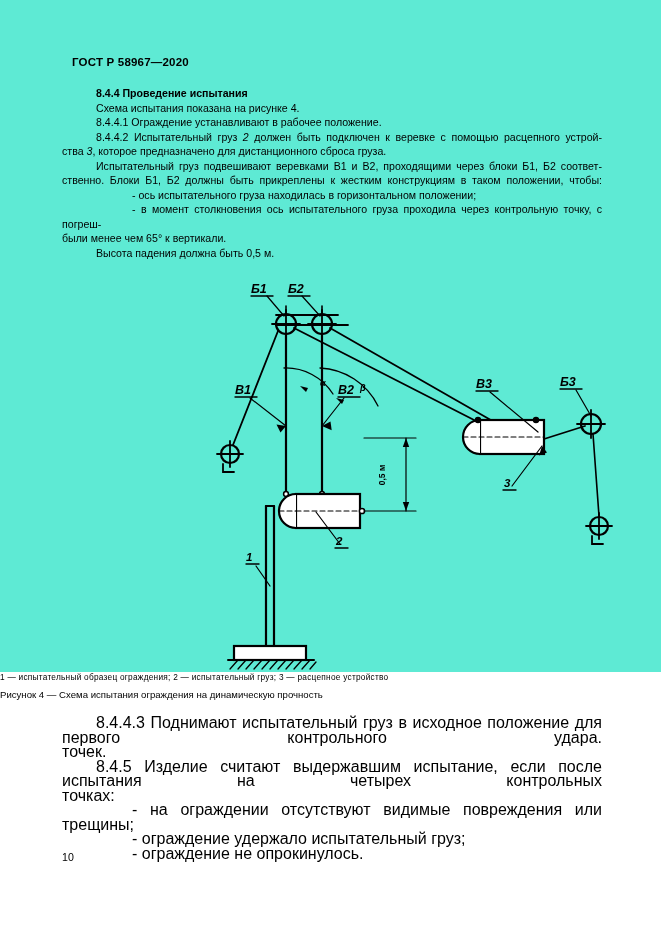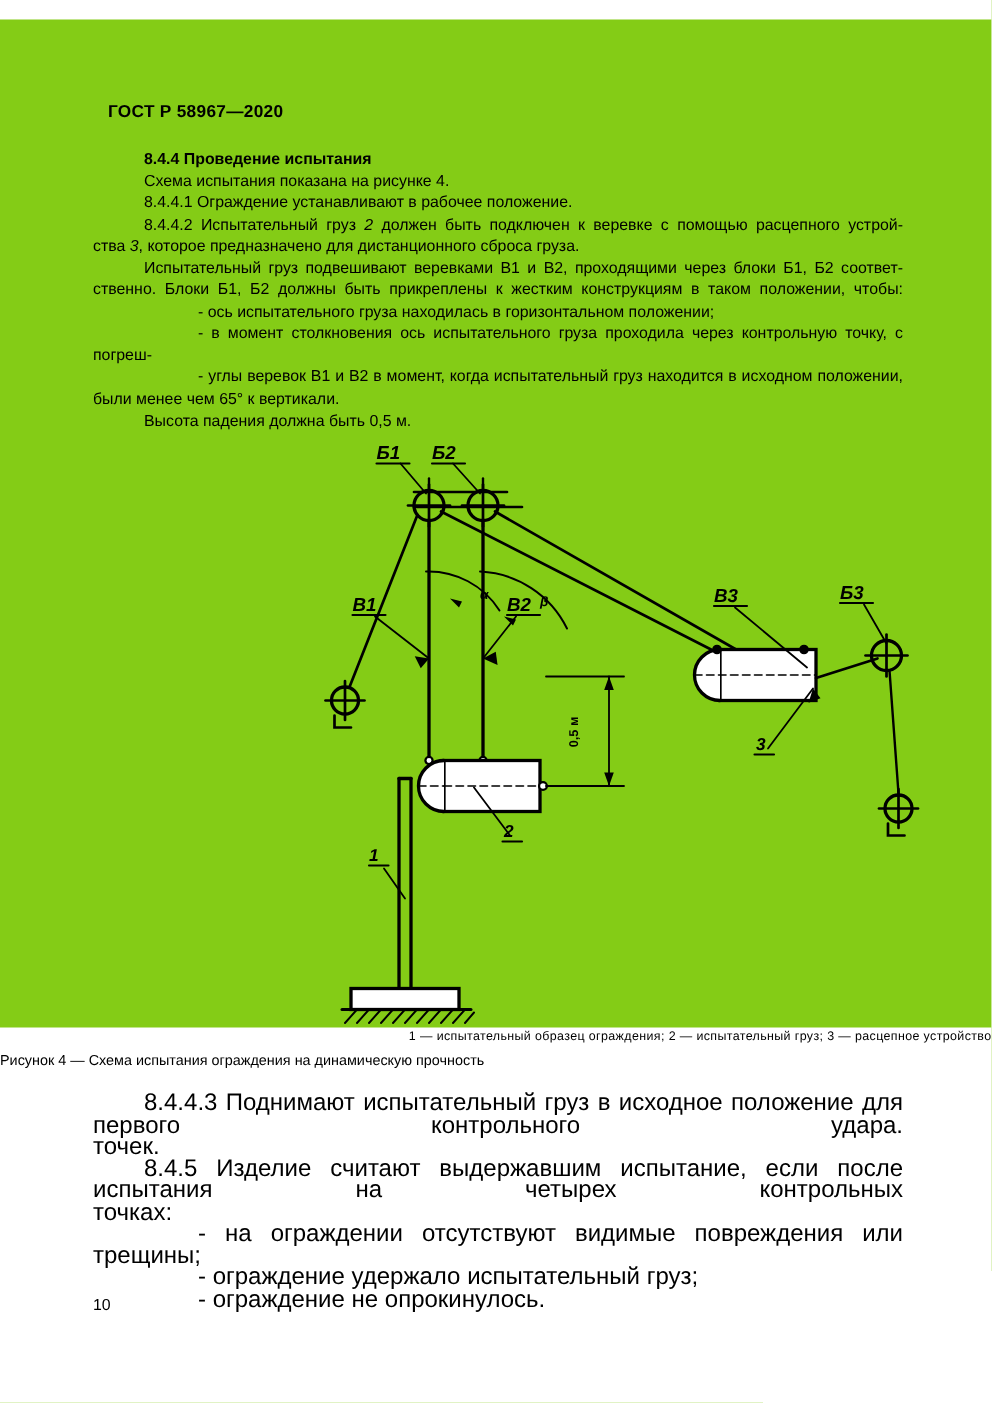"ГОСТ Р 58967—2020" .page { background: #84cc16 -> #5eead4; margin-top: 13px -> none }
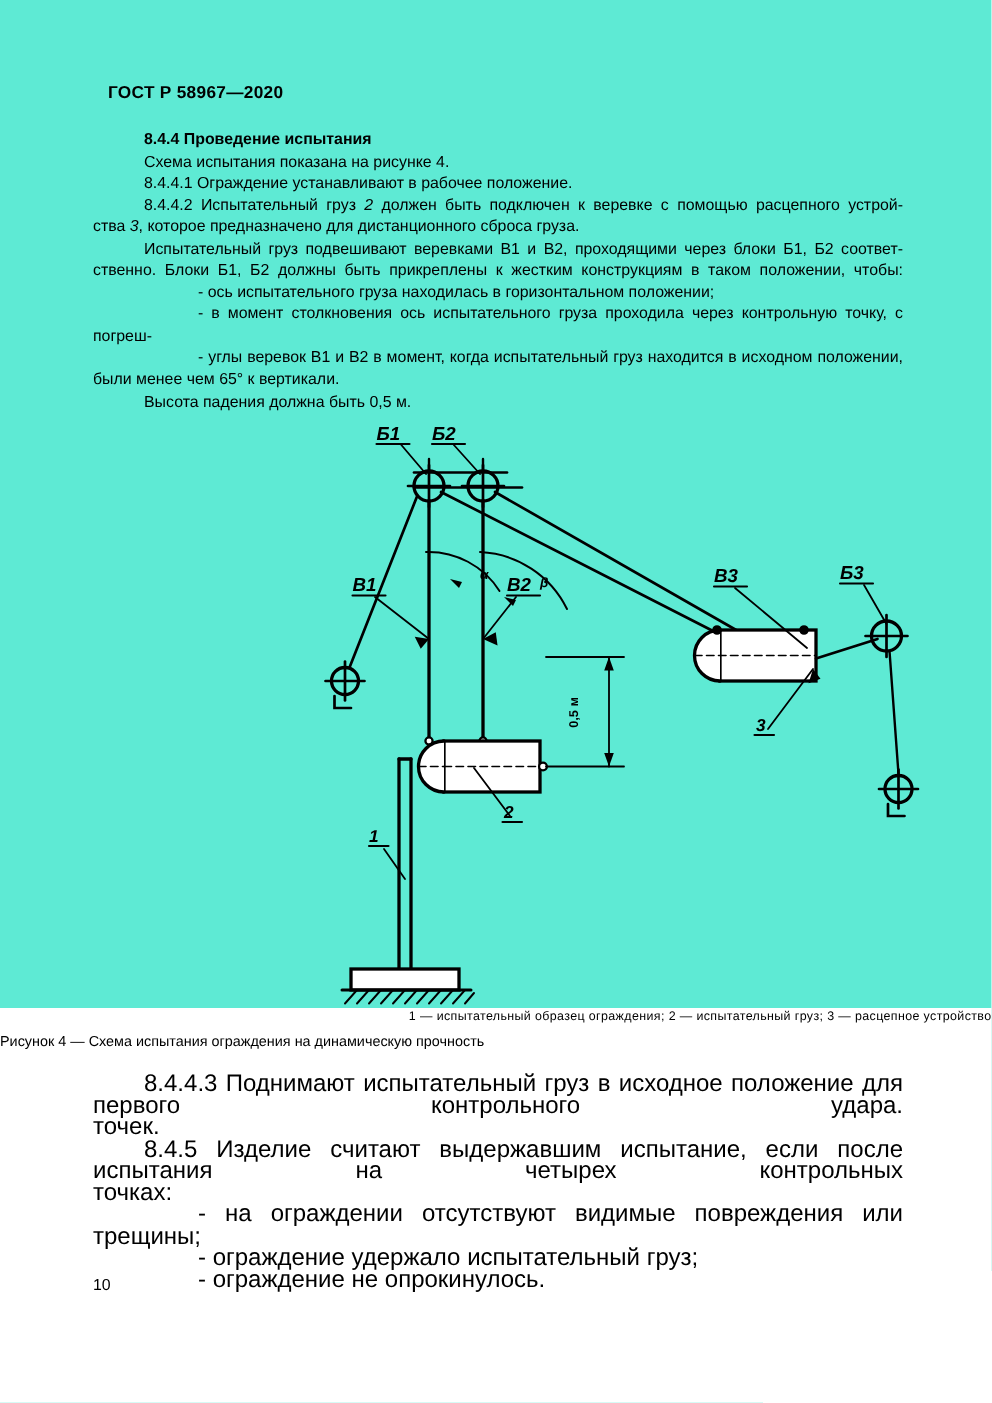"- углы веревок В1 и" p.p-dash { html: <p>- углы веревок В1 и В2 в момент, когда испытательный груз находится в исходном положении,</p> -> none }
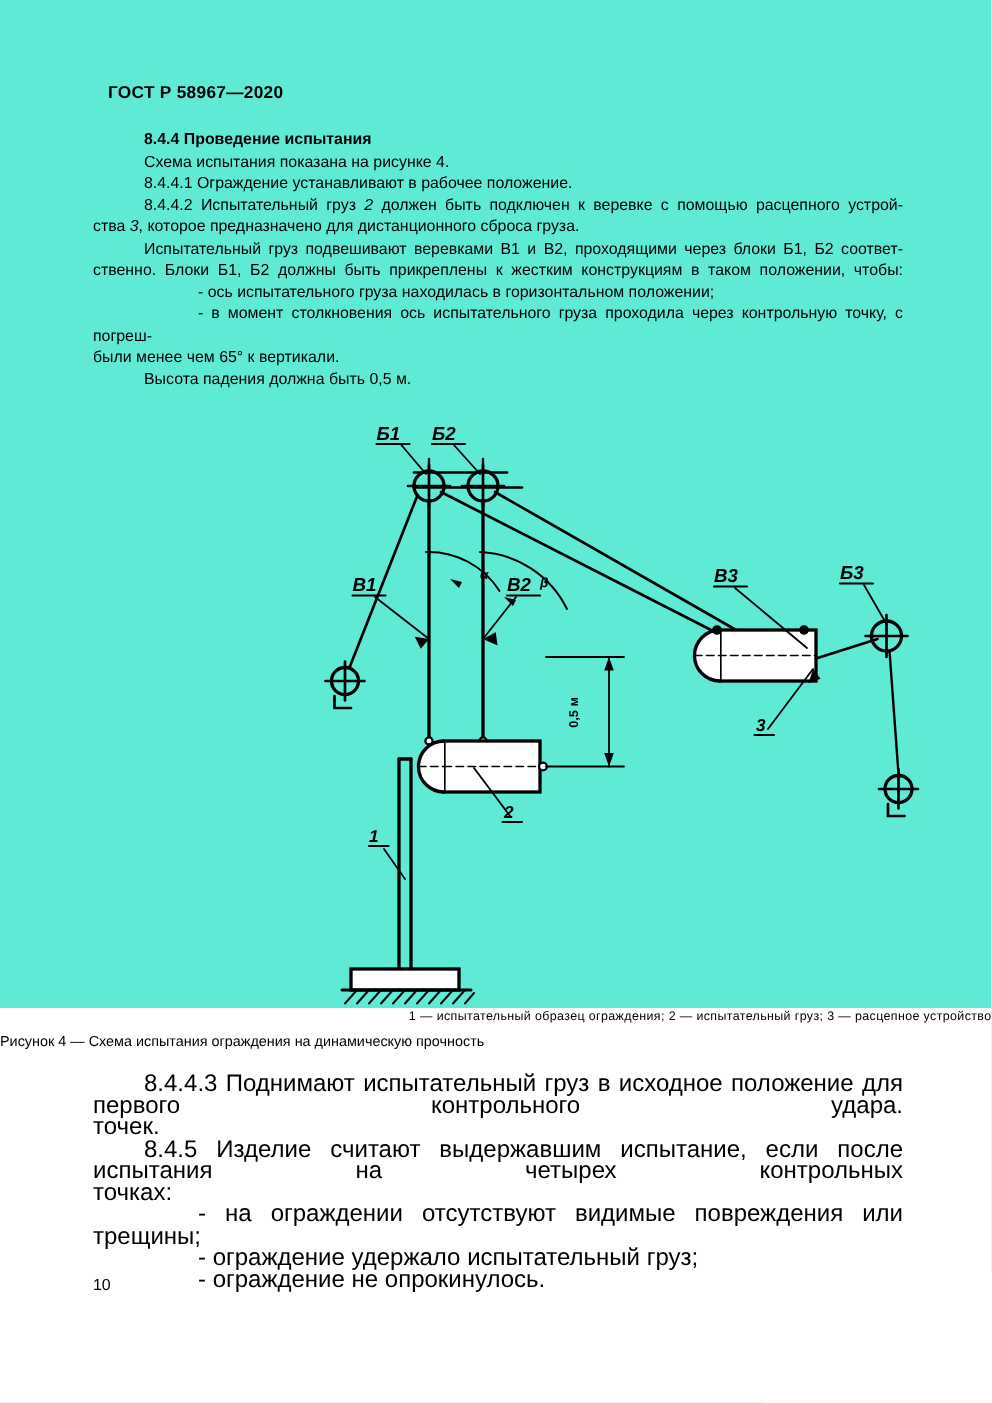"1 — испытательный образец ограждения;" .fig-legend { text-align: right -> left }
